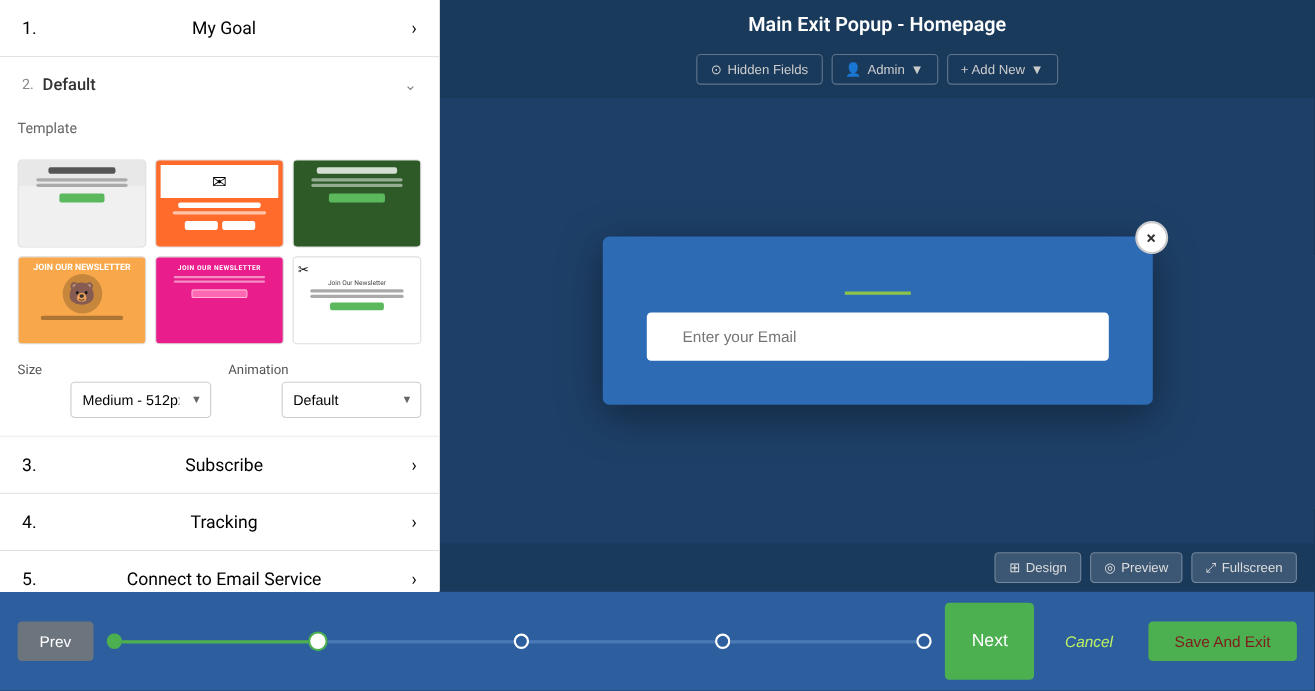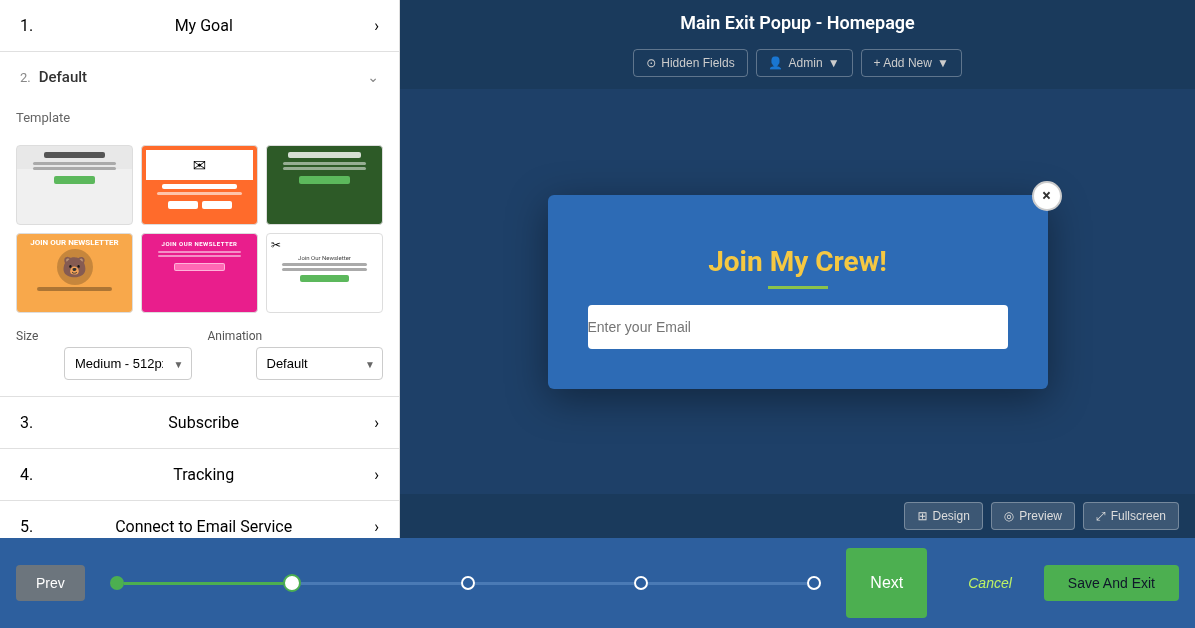"Join My Crew!" div.popup-heading { html: <div>Join My Crew!</div> -> none }
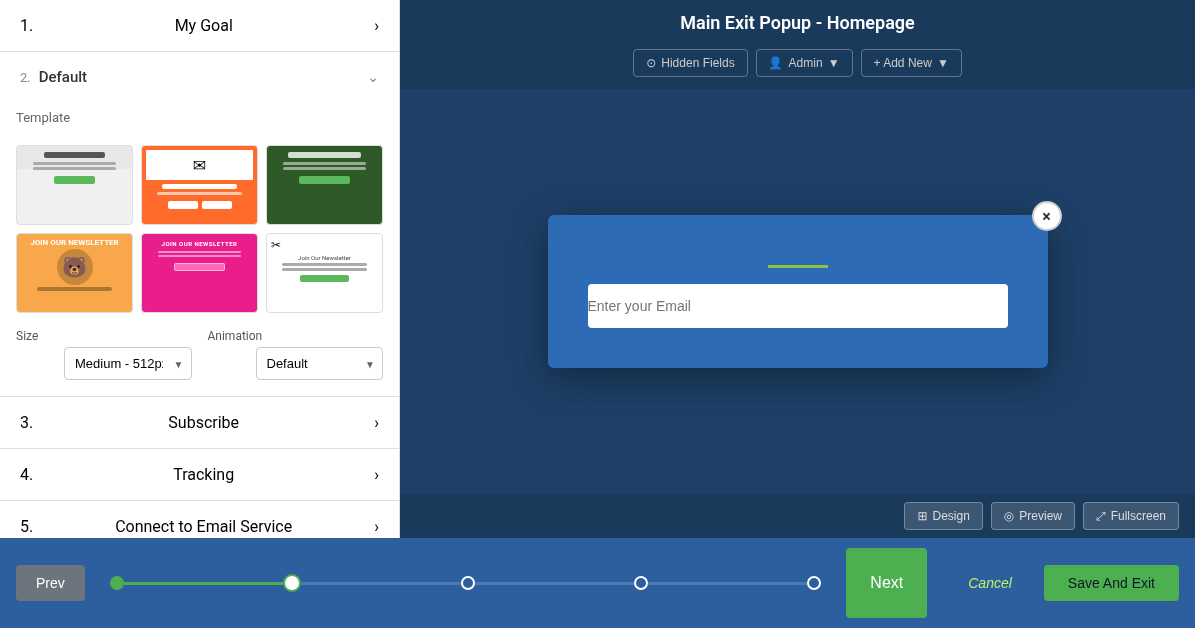"Enter your Email" .popup-email-input { padding: 14px 0 -> 14px 33px }
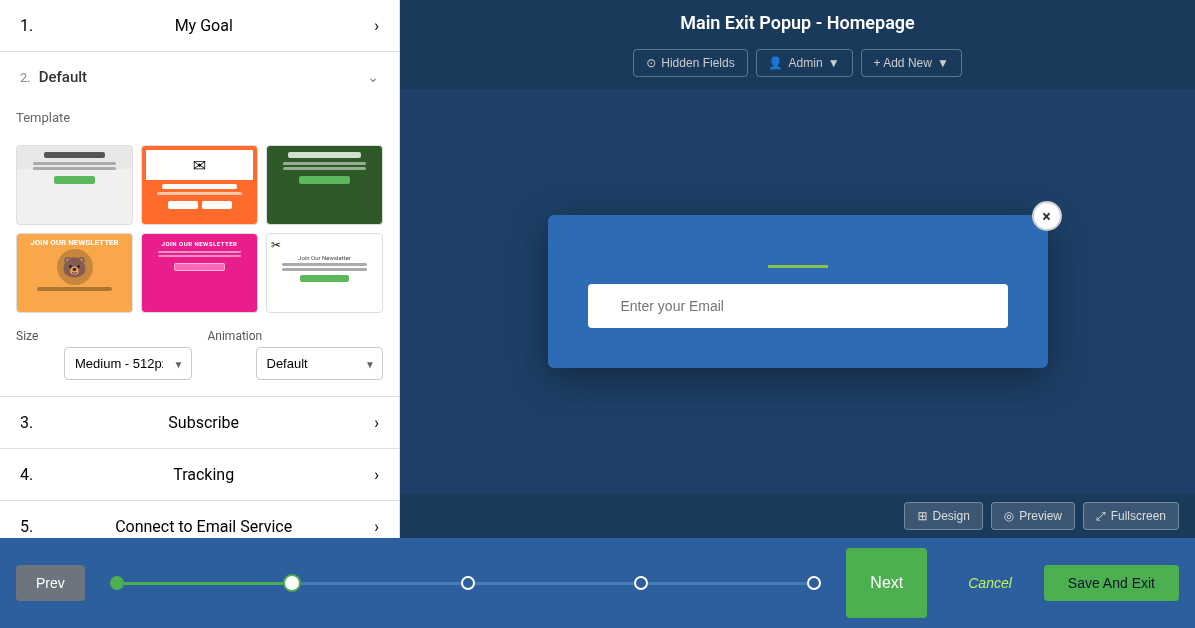"Prev" .footer { gap: 25px -> 12px }
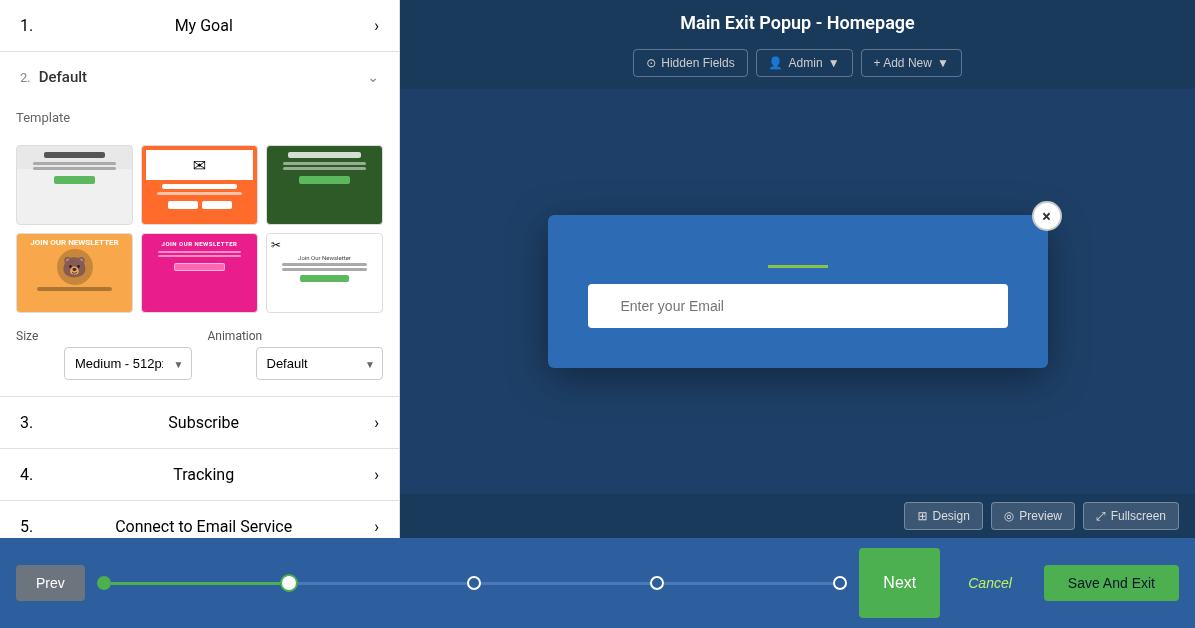"Save And Exit" .btn-save { color: #0f172a -> #7f1d1d }
